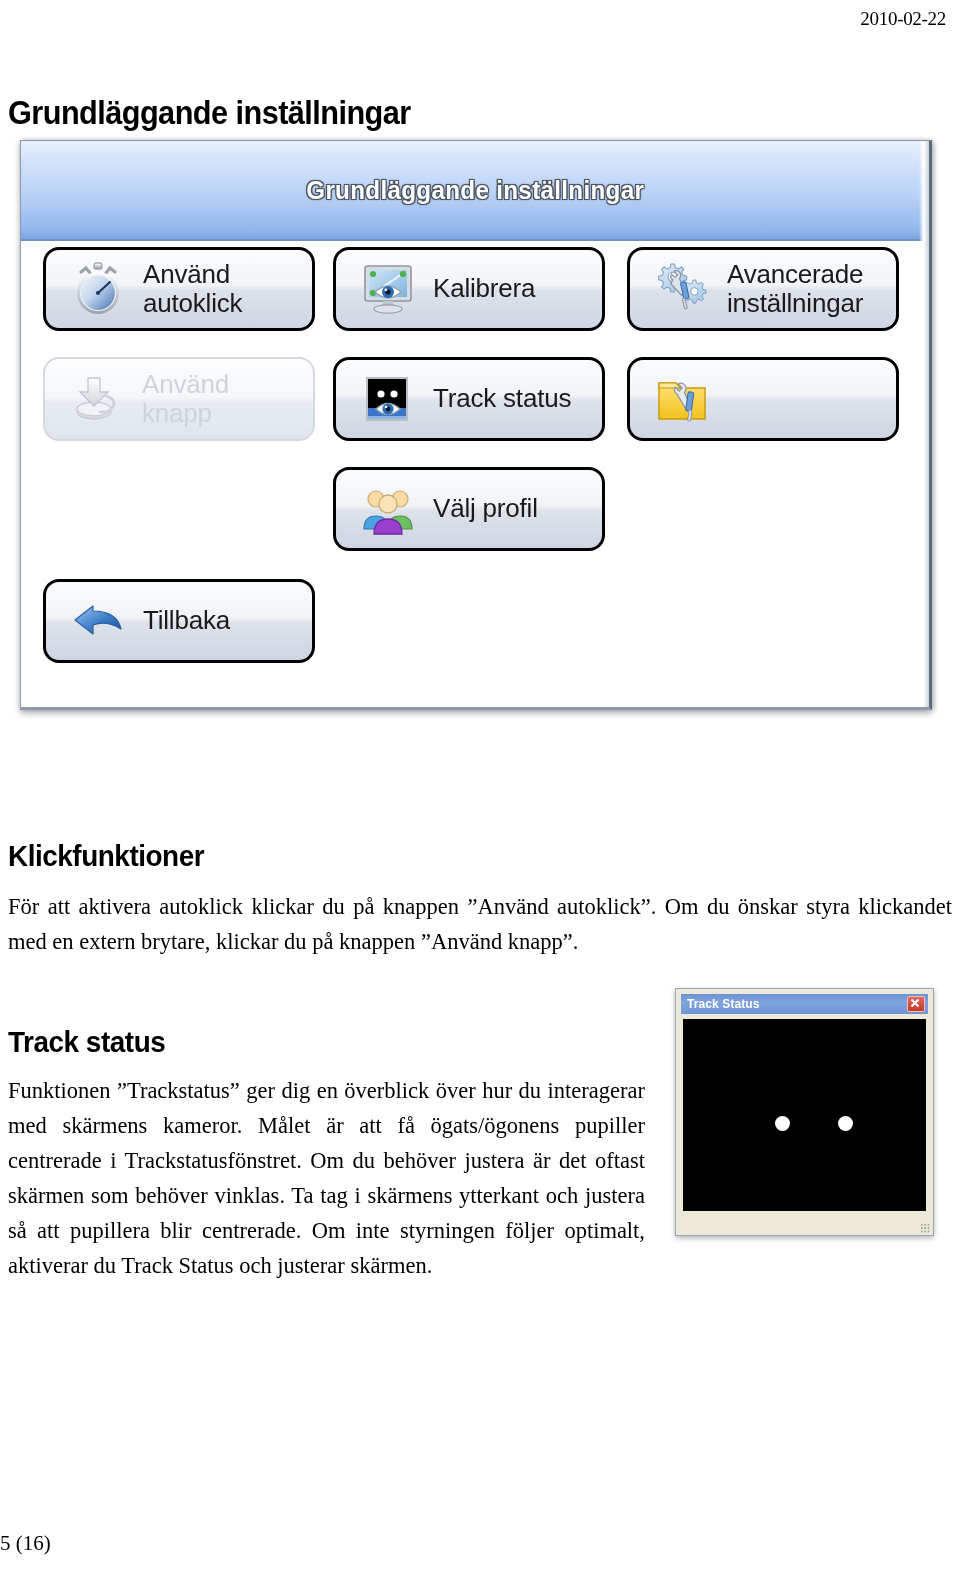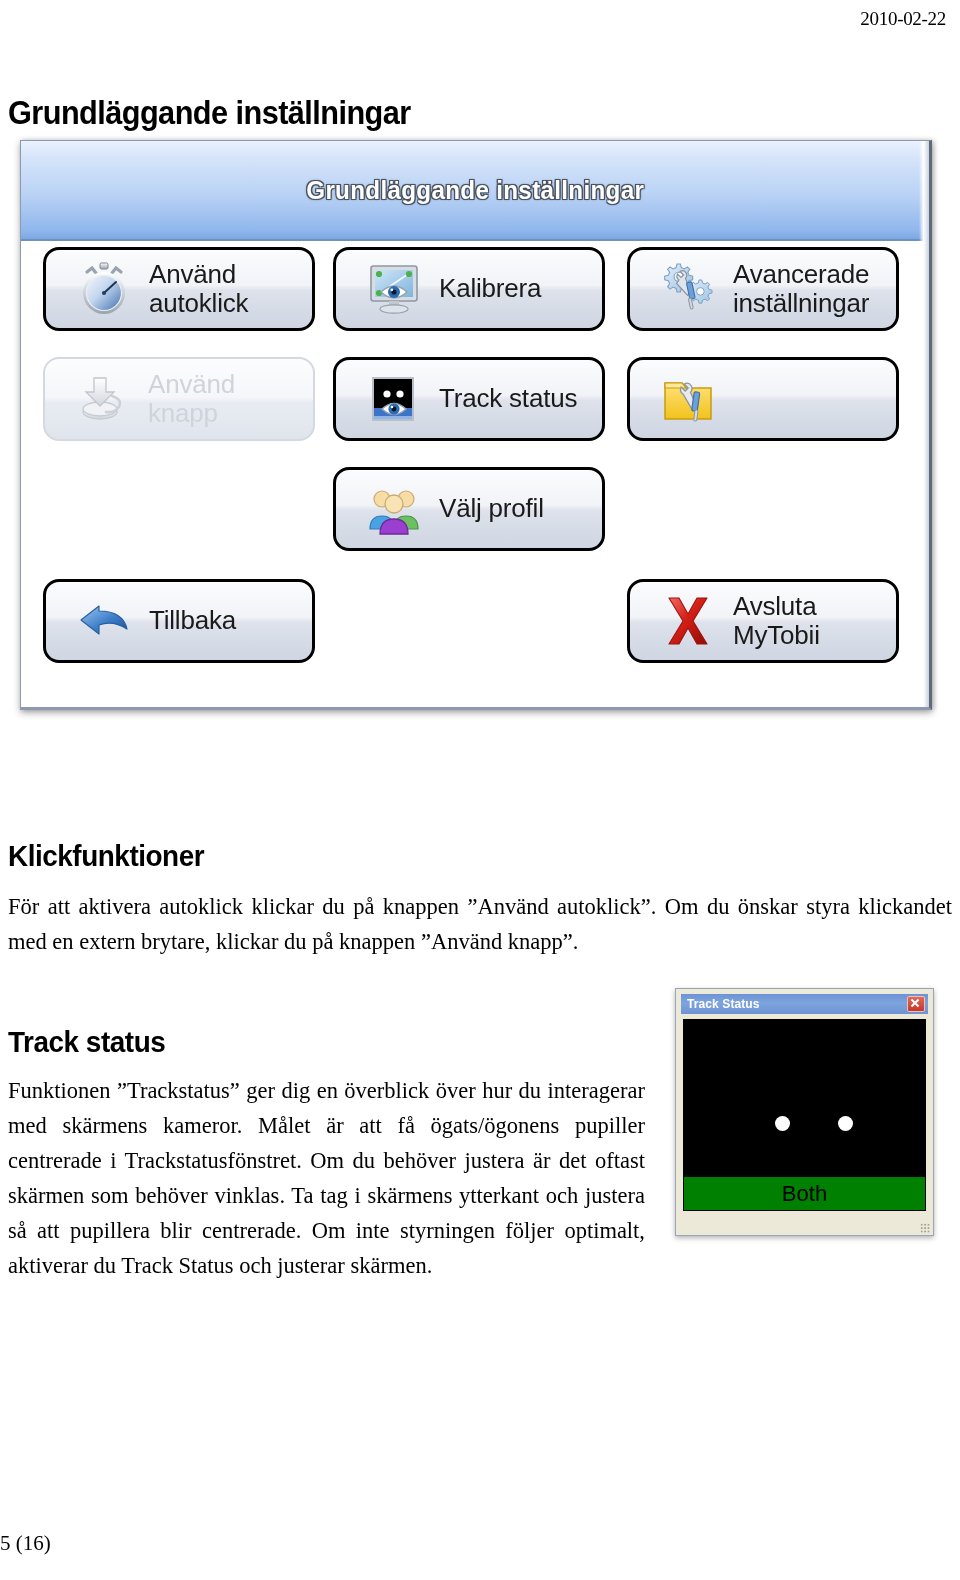"Använd" .app-btn { padding-left: 29px -> 23px }
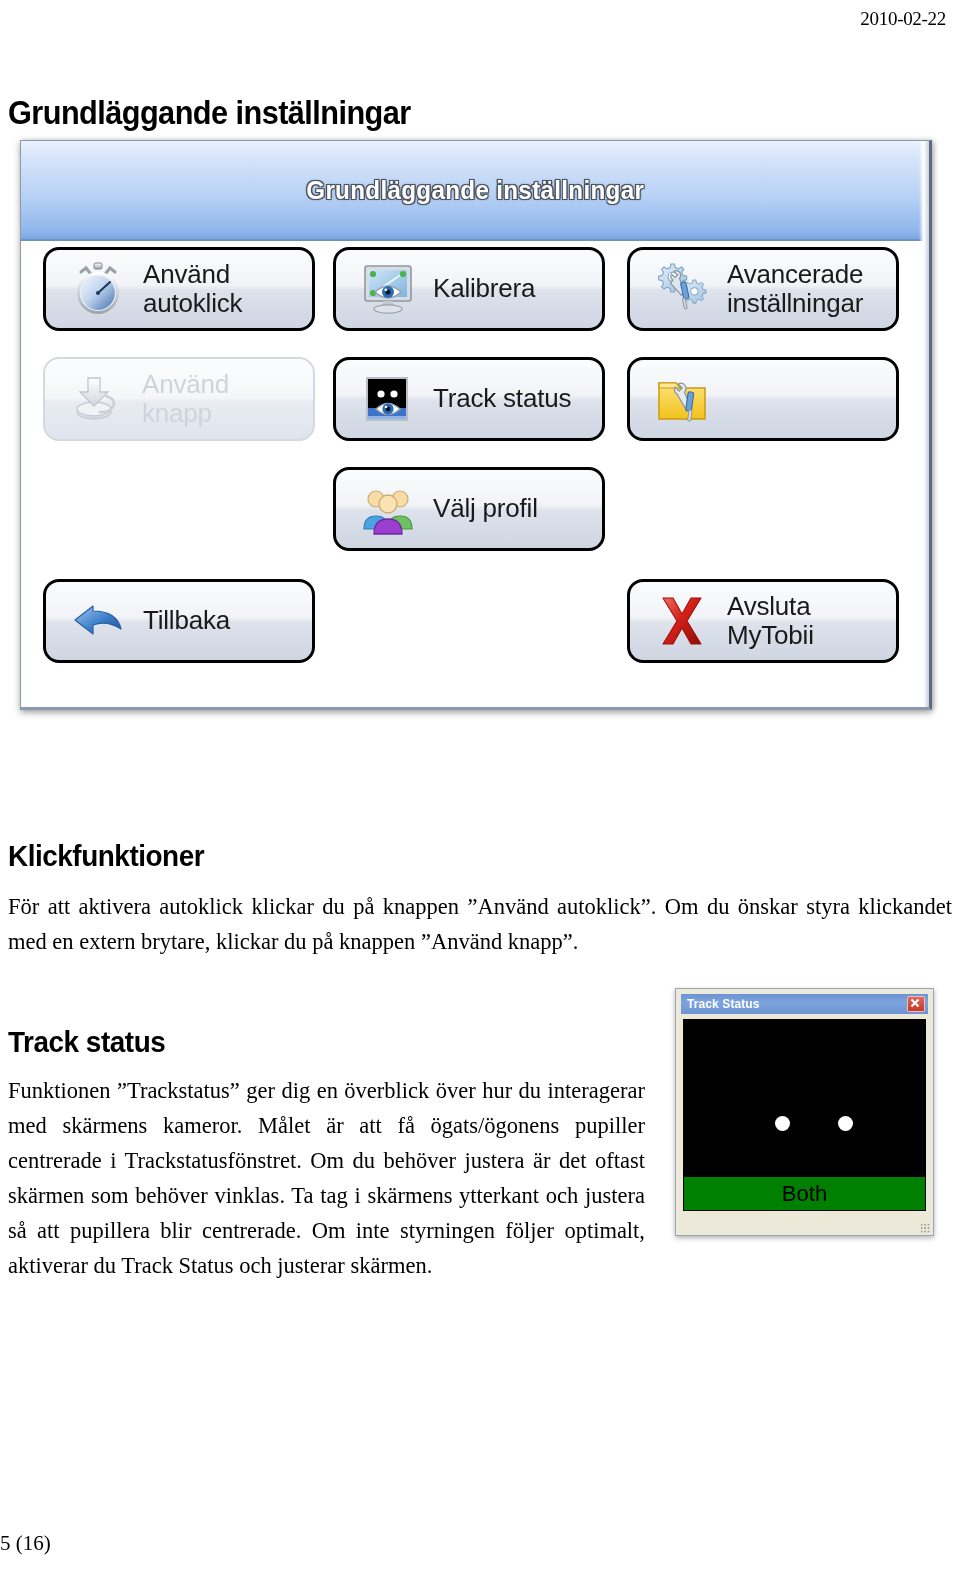"Avsluta" div.app-btn { html: <div> <span> <svg> <defs> <linearGradient> <stop></stop> <stop></stop> <stop></stop> </linearGradient> </defs> <path></path> </svg> </span> <span>Avsluta MyTobii</span> </div> -> none }
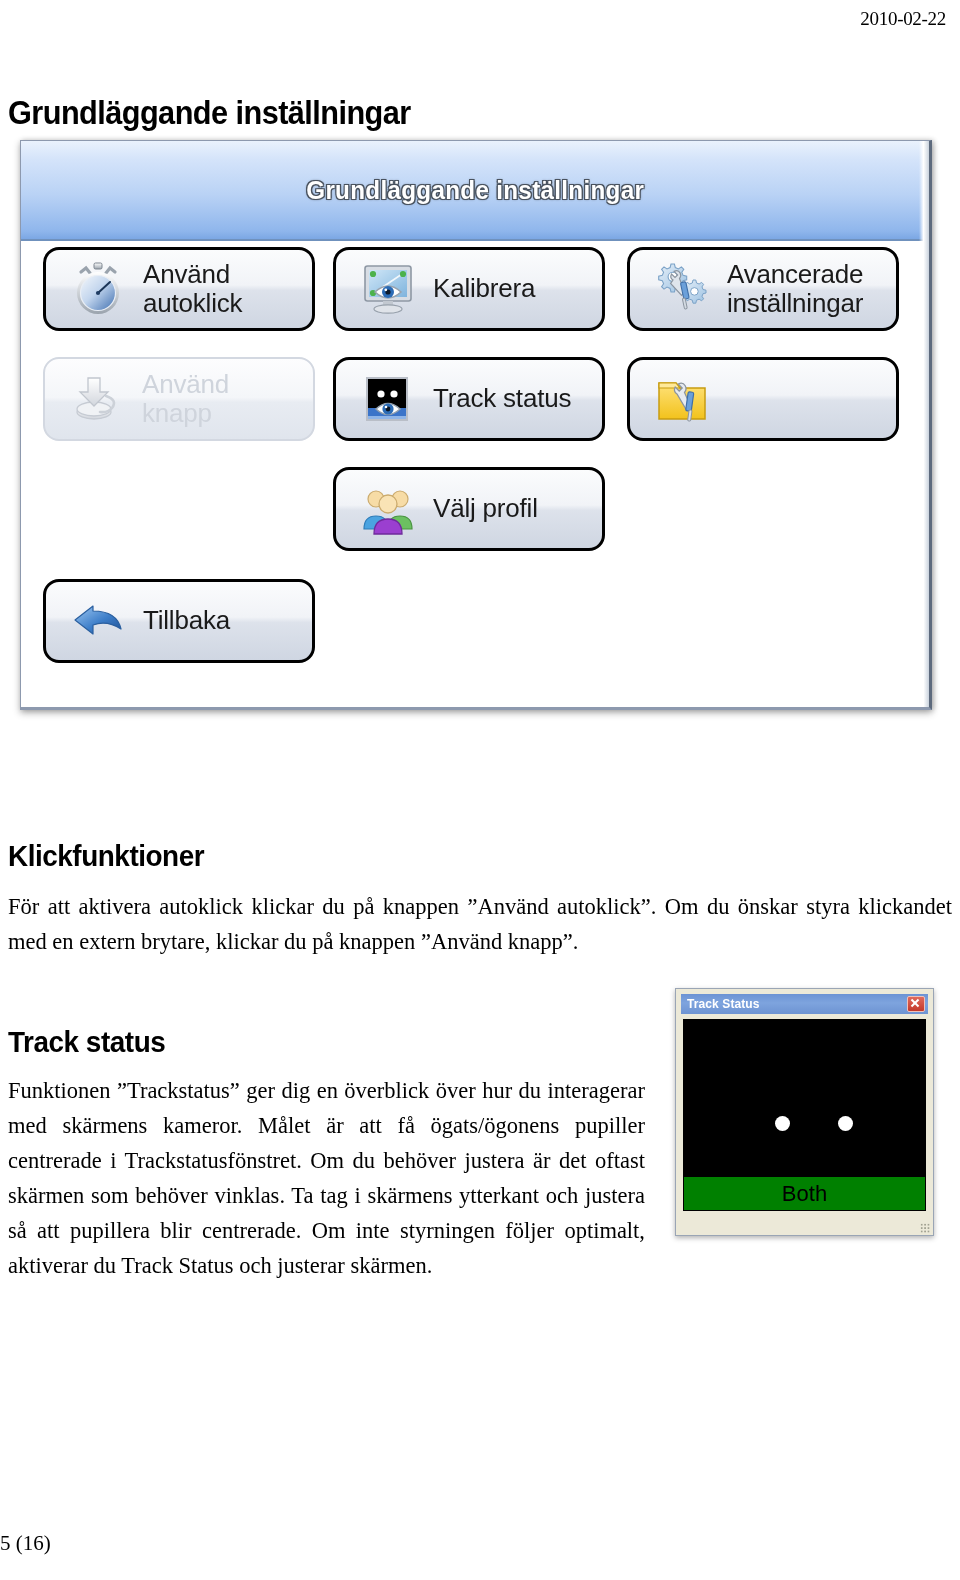"Both" div.ts-statusbar { html: <div> <span>Both</span> </div> -> none }
